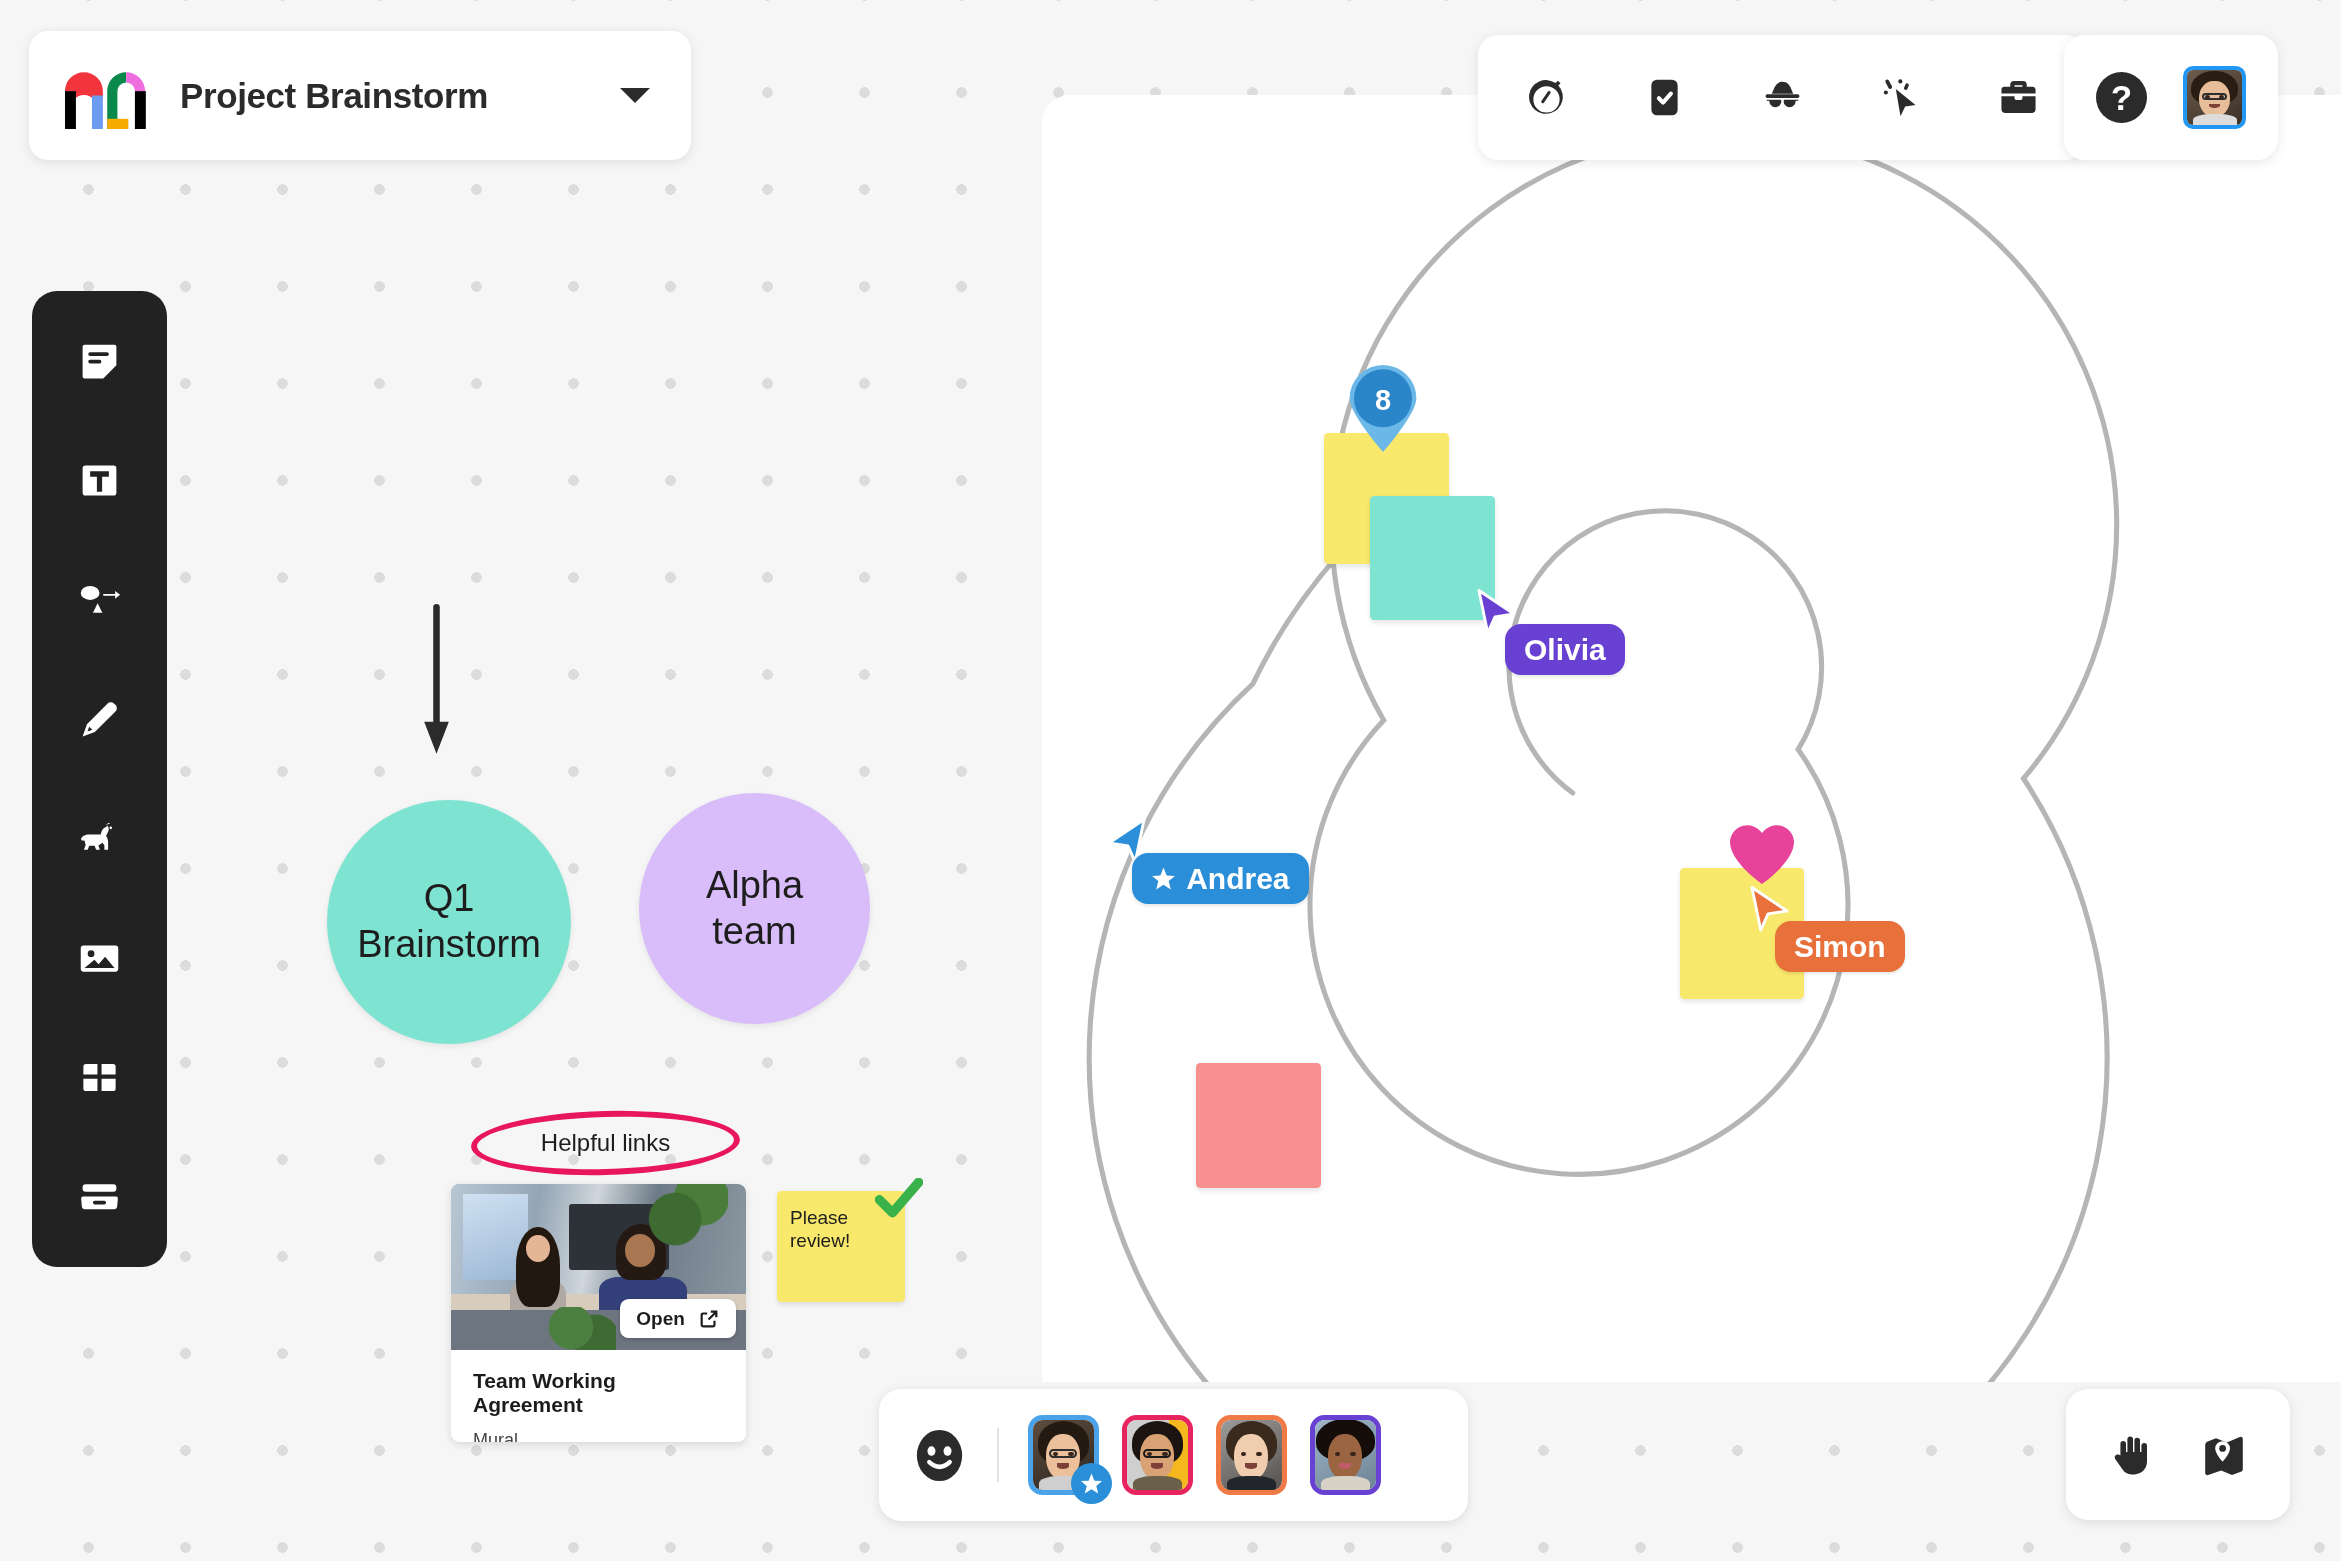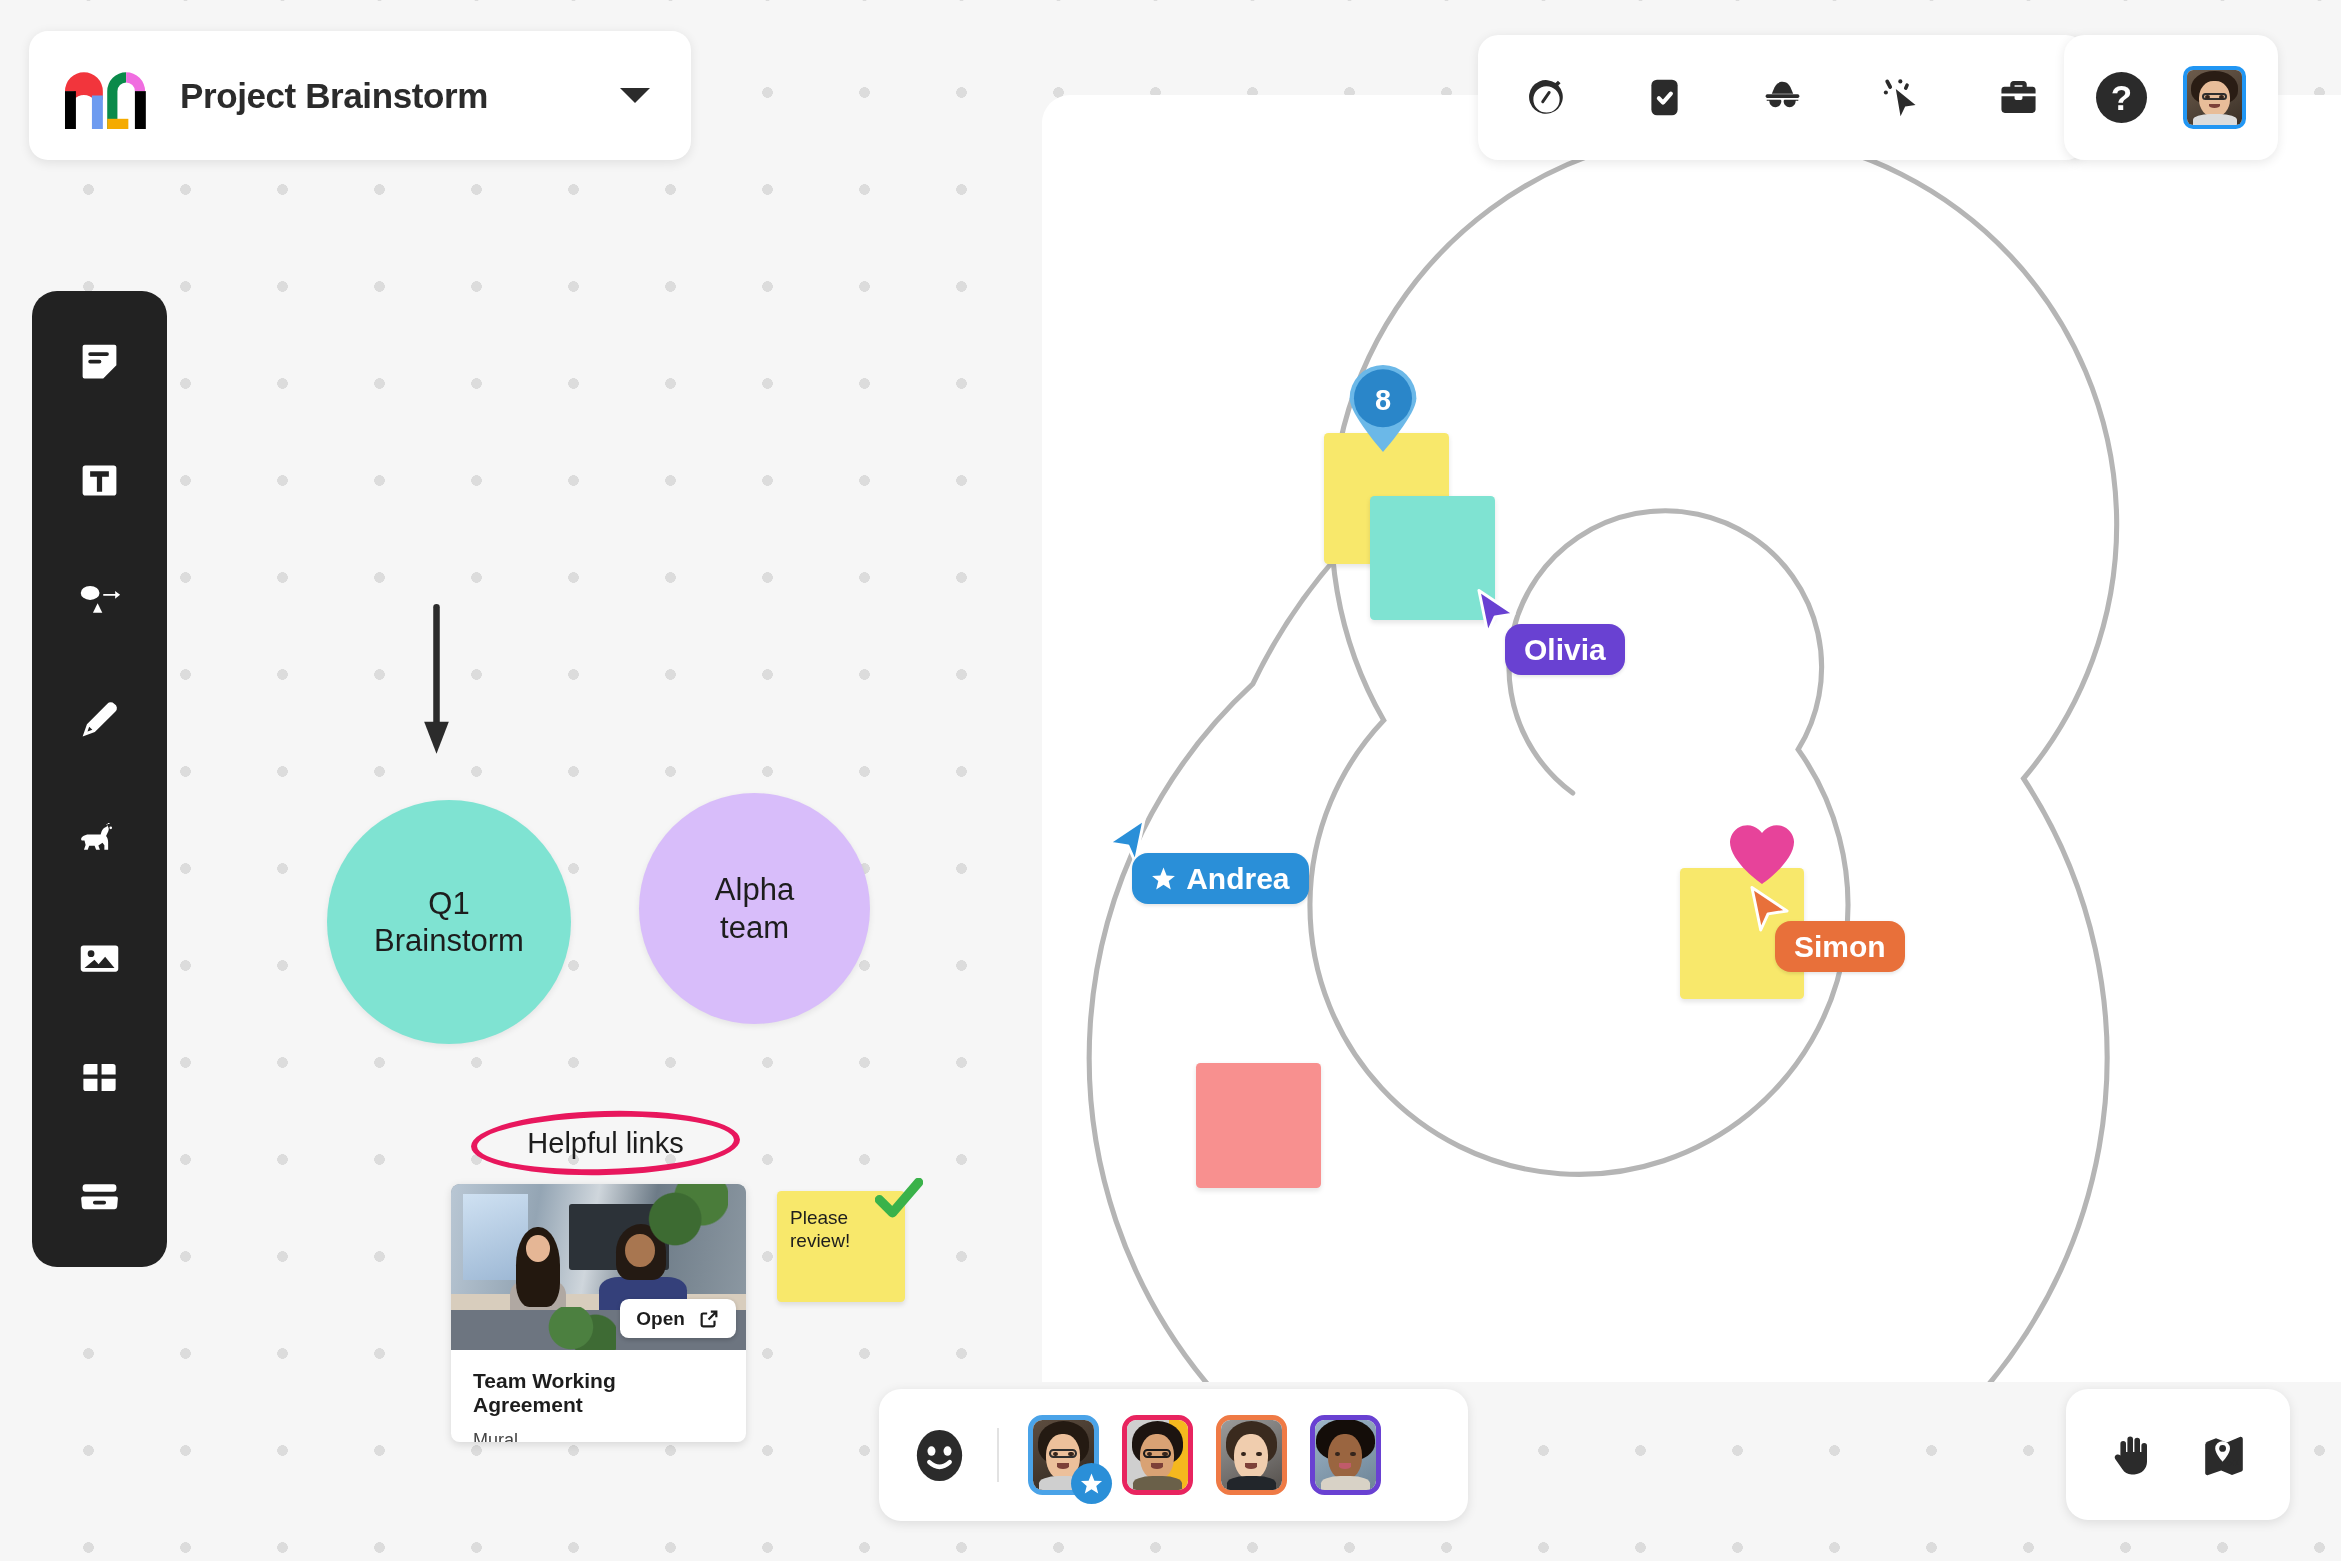"Q1" .shape-circle { font-size: 31px -> 38px }
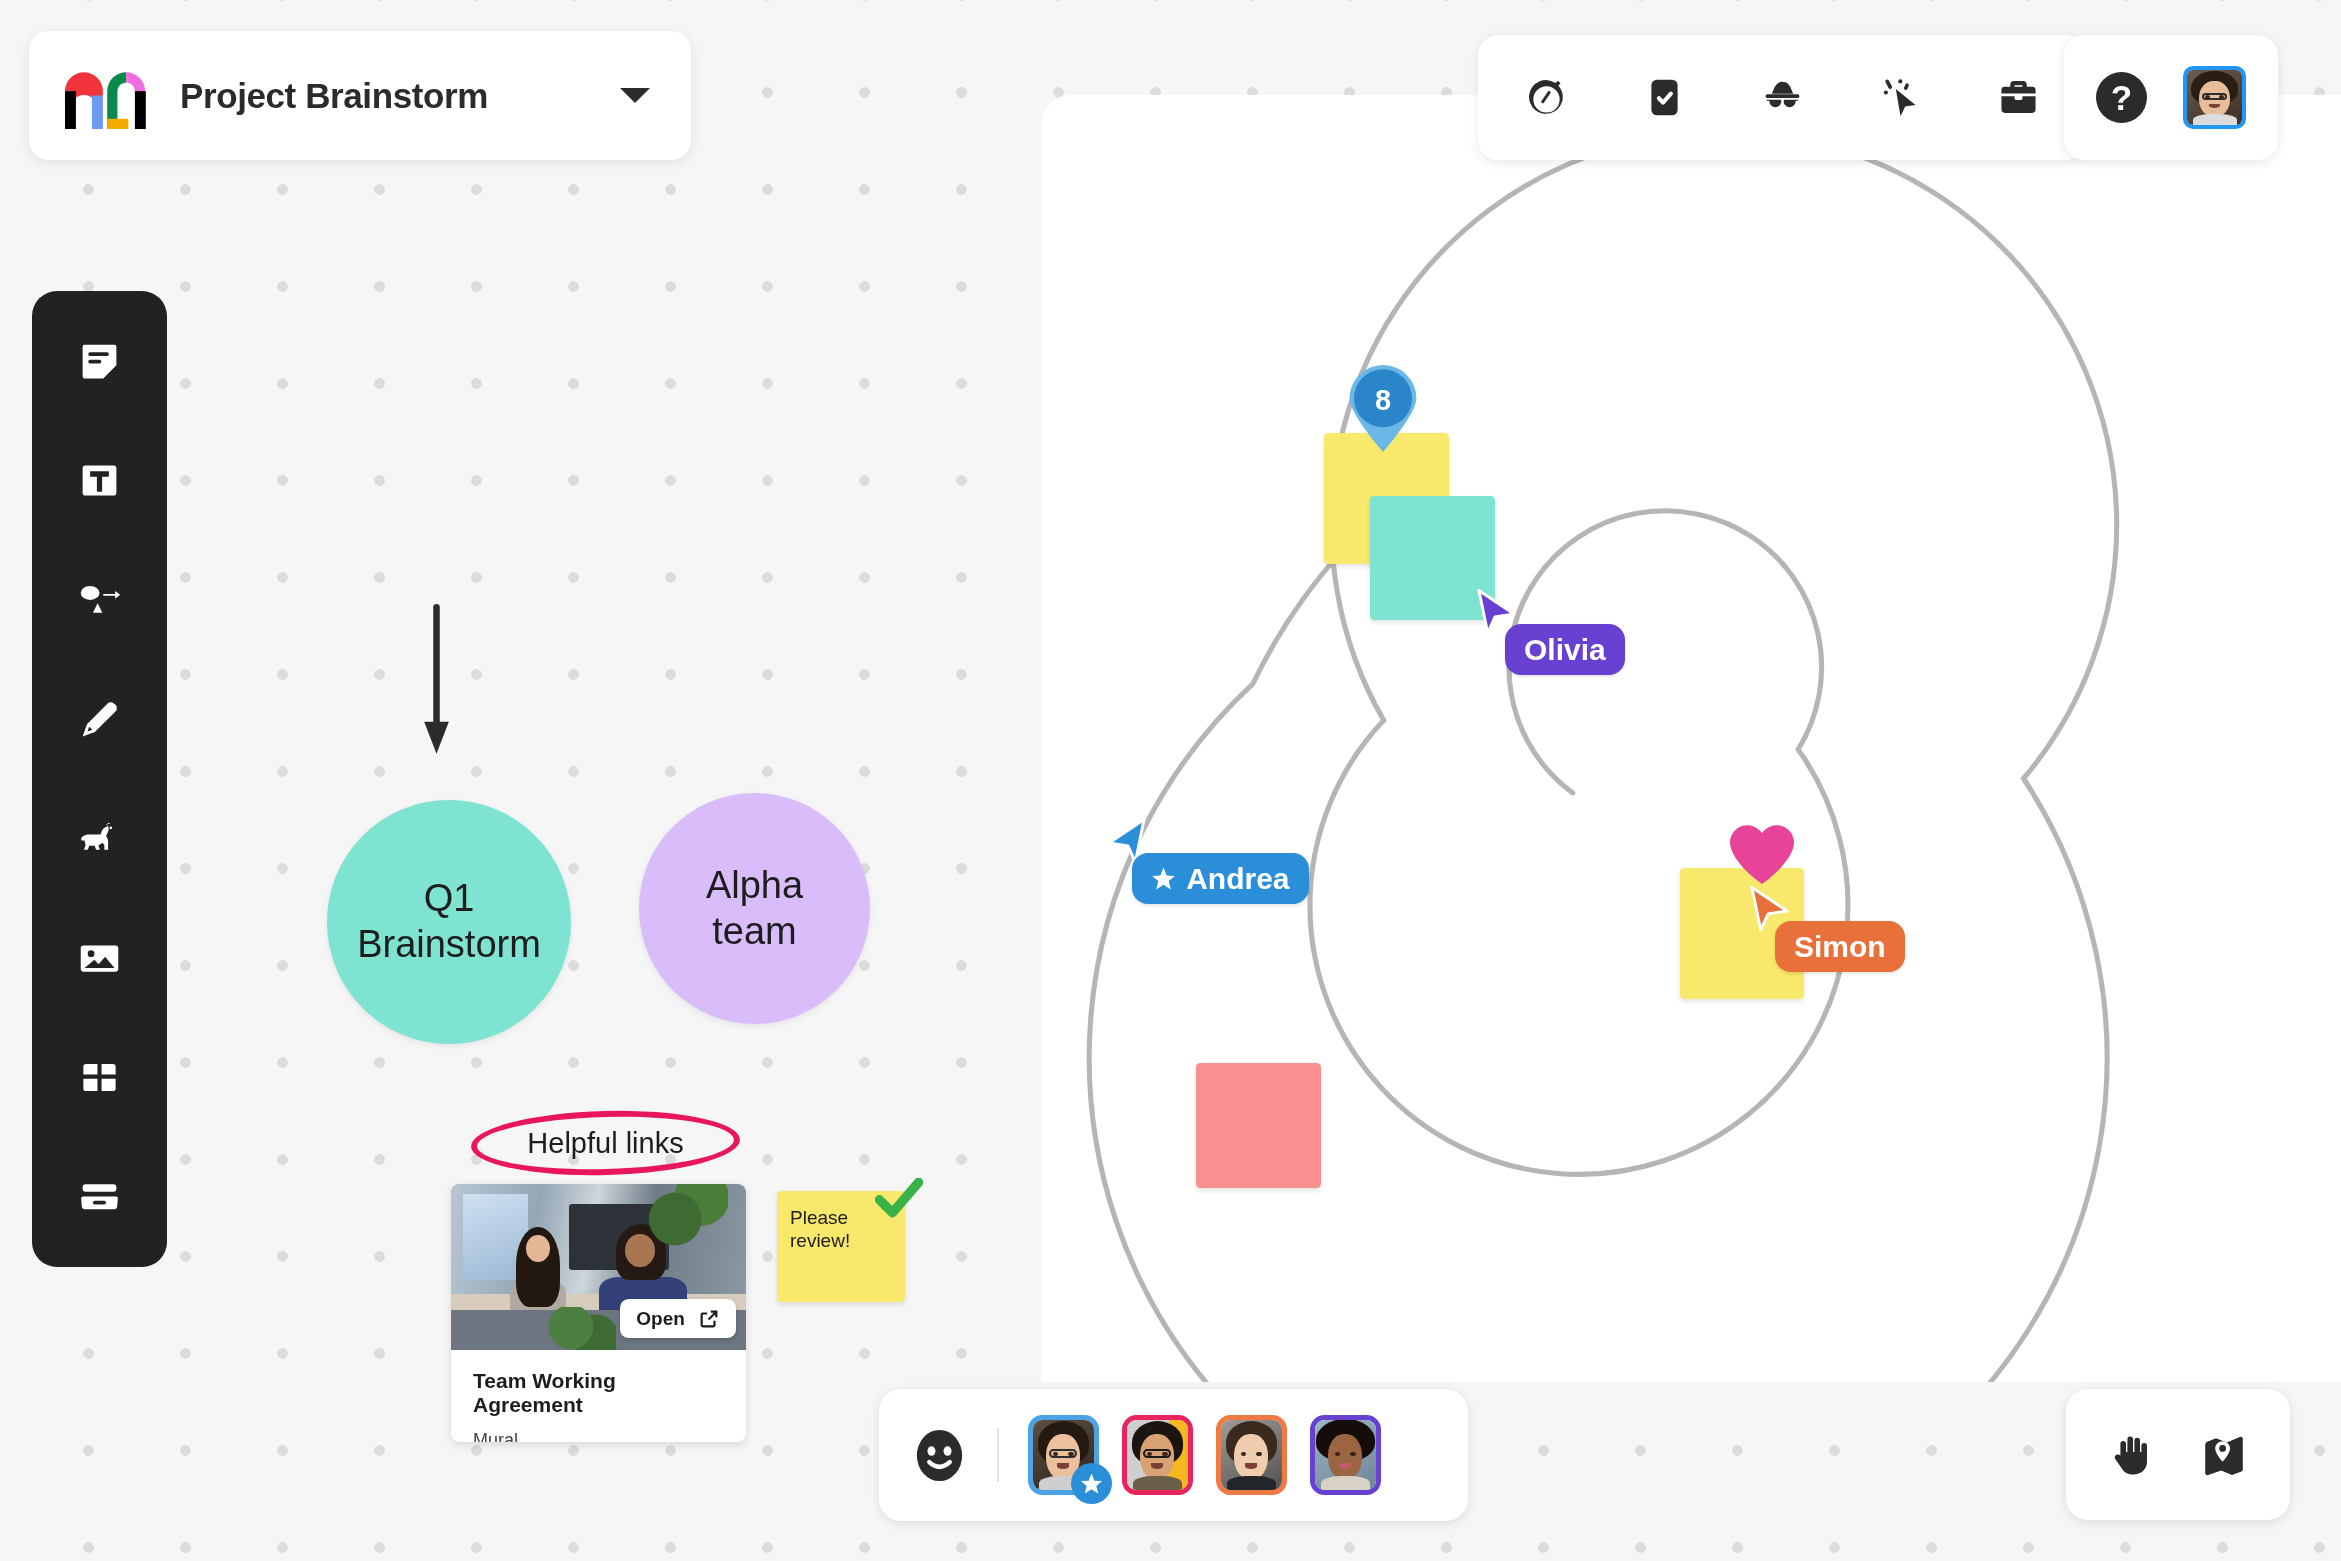"Helpful links" .helpful-label { font-size: 29px -> 24px }
